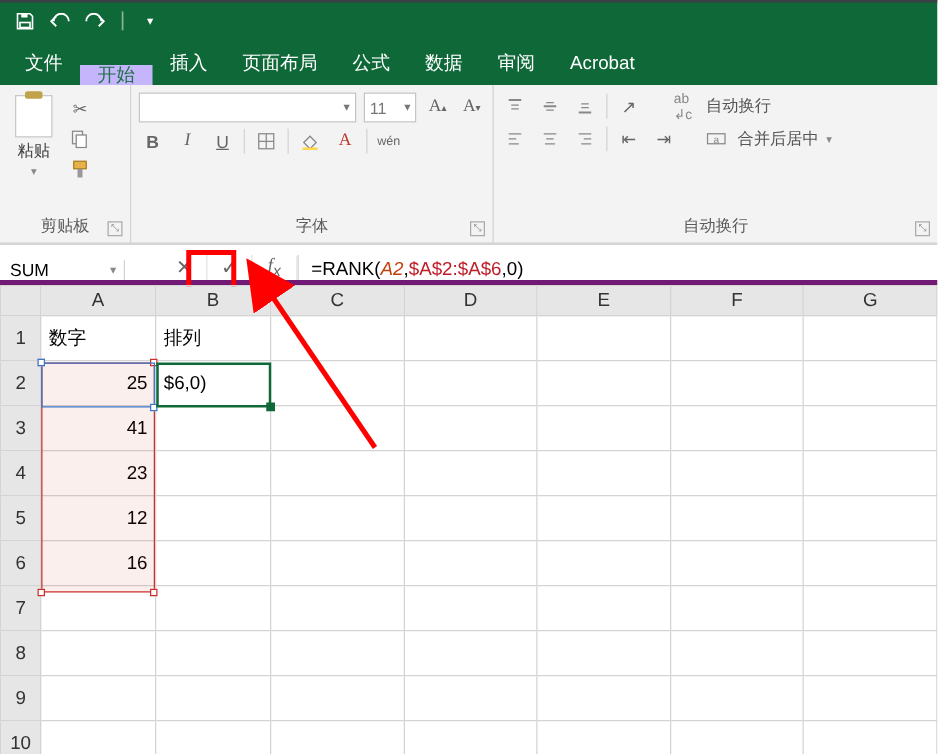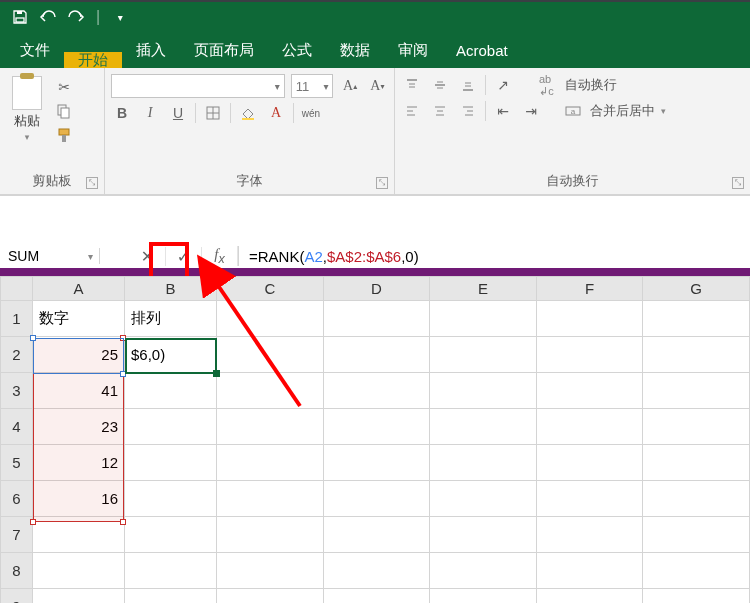"开始" .tab.active { background: #eab308 -> #c4b5fd }
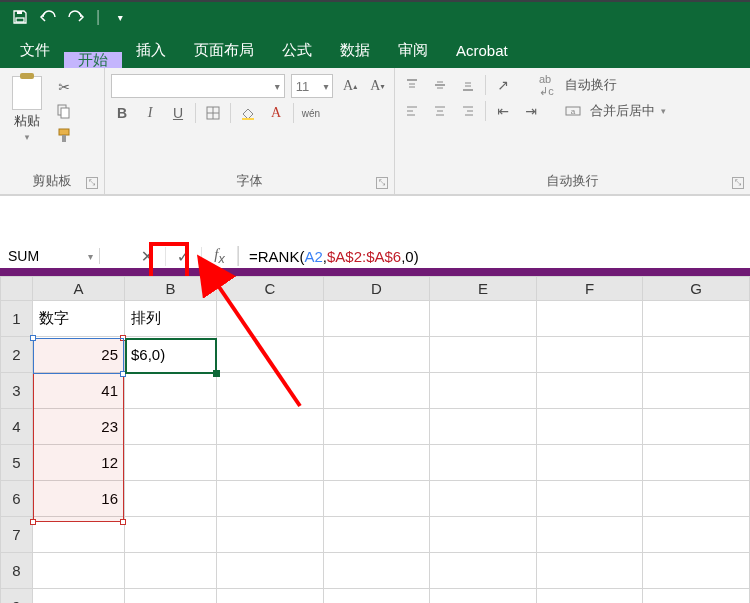"SUM" .fx-bar { align-items: center -> flex-end; border-bottom: 8px solid #701a75 -> 4px solid #701a75; margin-top: 48px -> none }
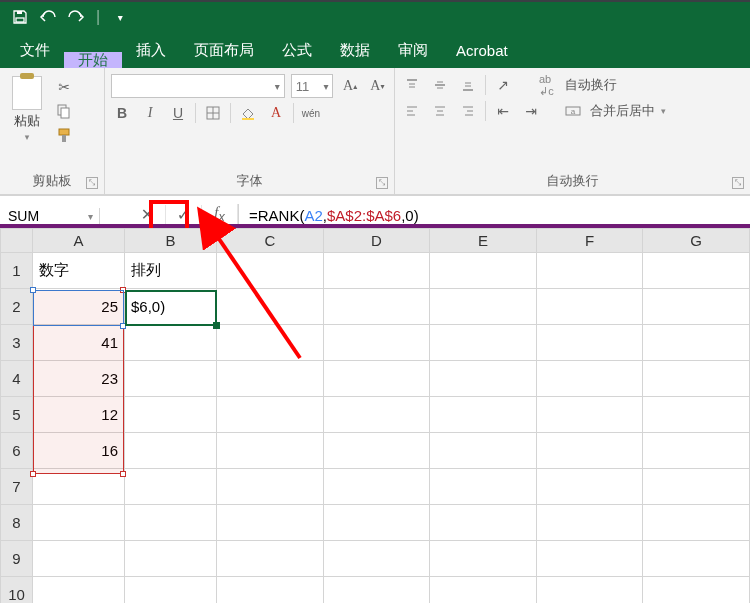"A2" .formula-input .ref1 { color: #3b82f6 -> #c2410c; font-style: none -> italic }
